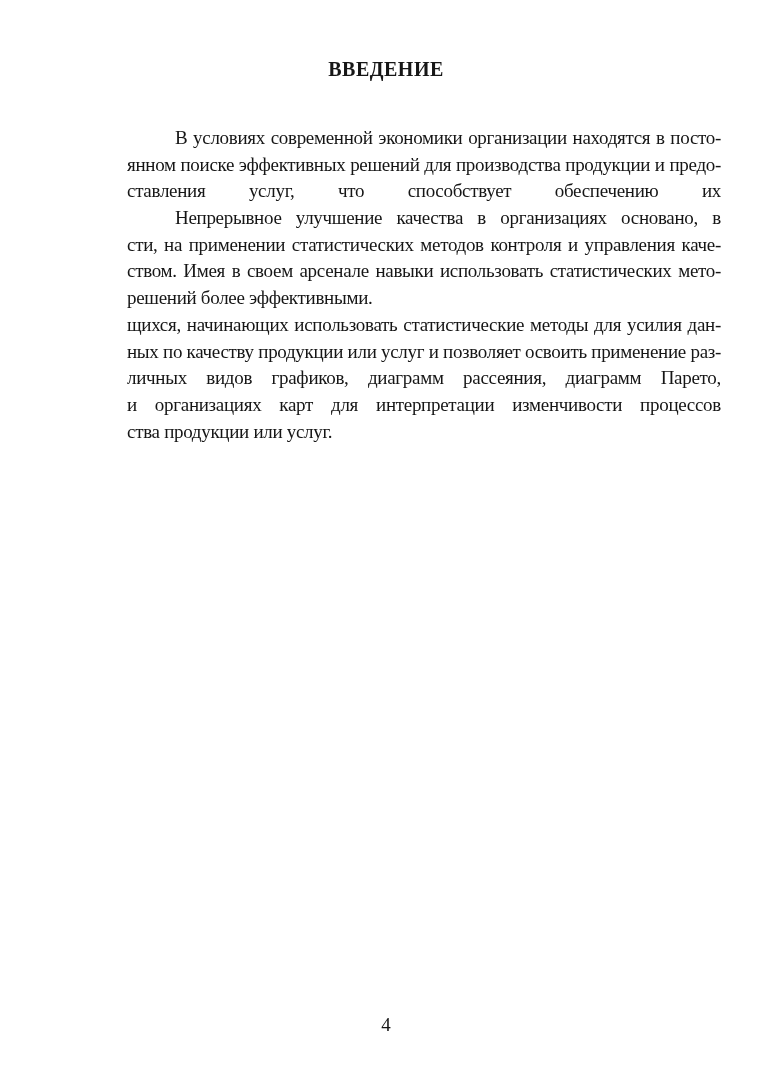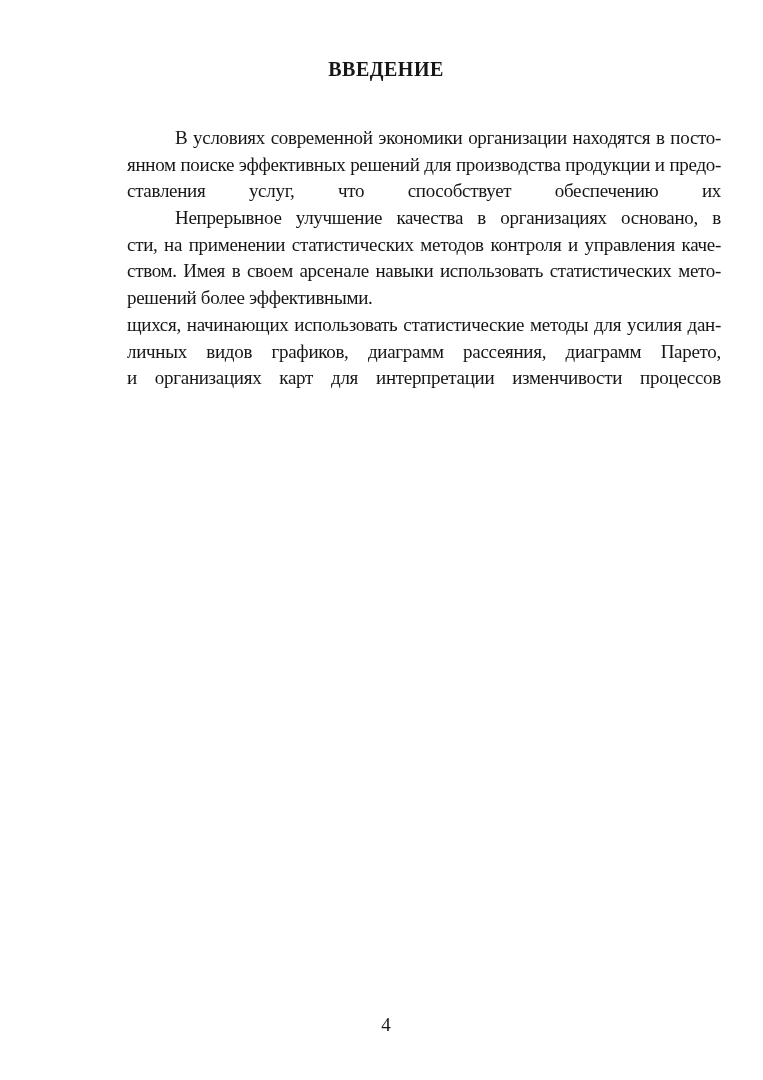"ных по качеству продукции или" div.text-line { html: none -> <div>ных по качеству продукции или услуг и позволяет освоить применение раз-</div> }
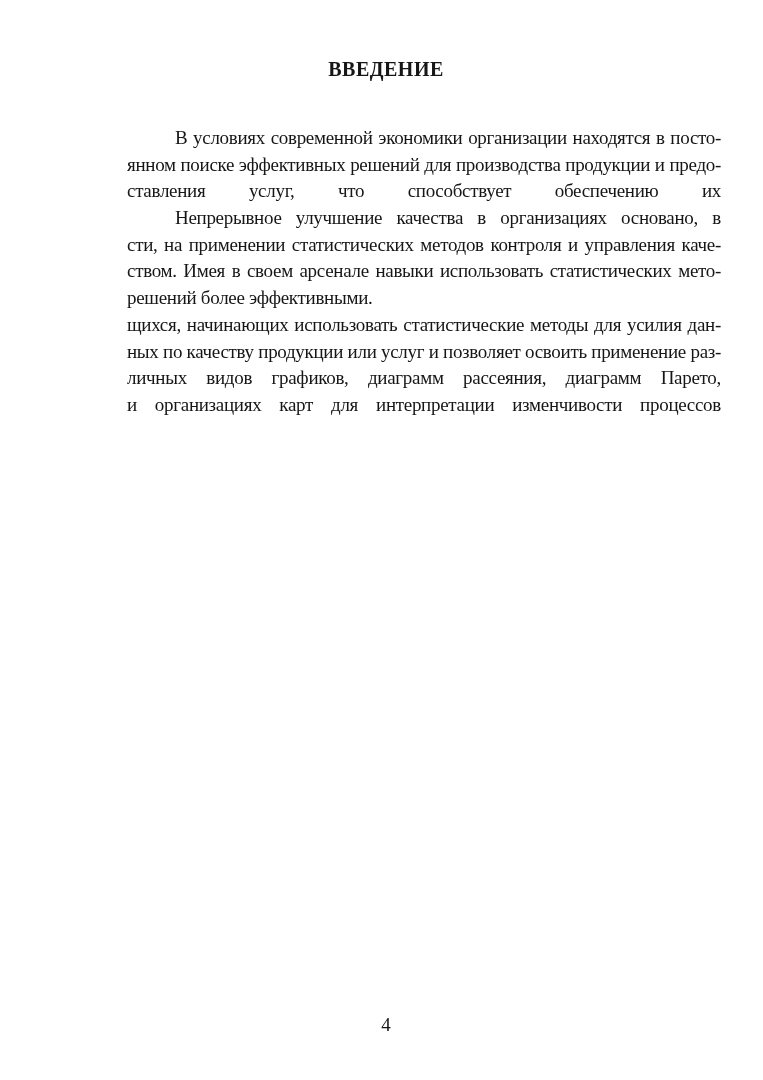"ства продукции или услуг." div.text-line { html: none -> <div>ства продукции или услуг.</div> }
